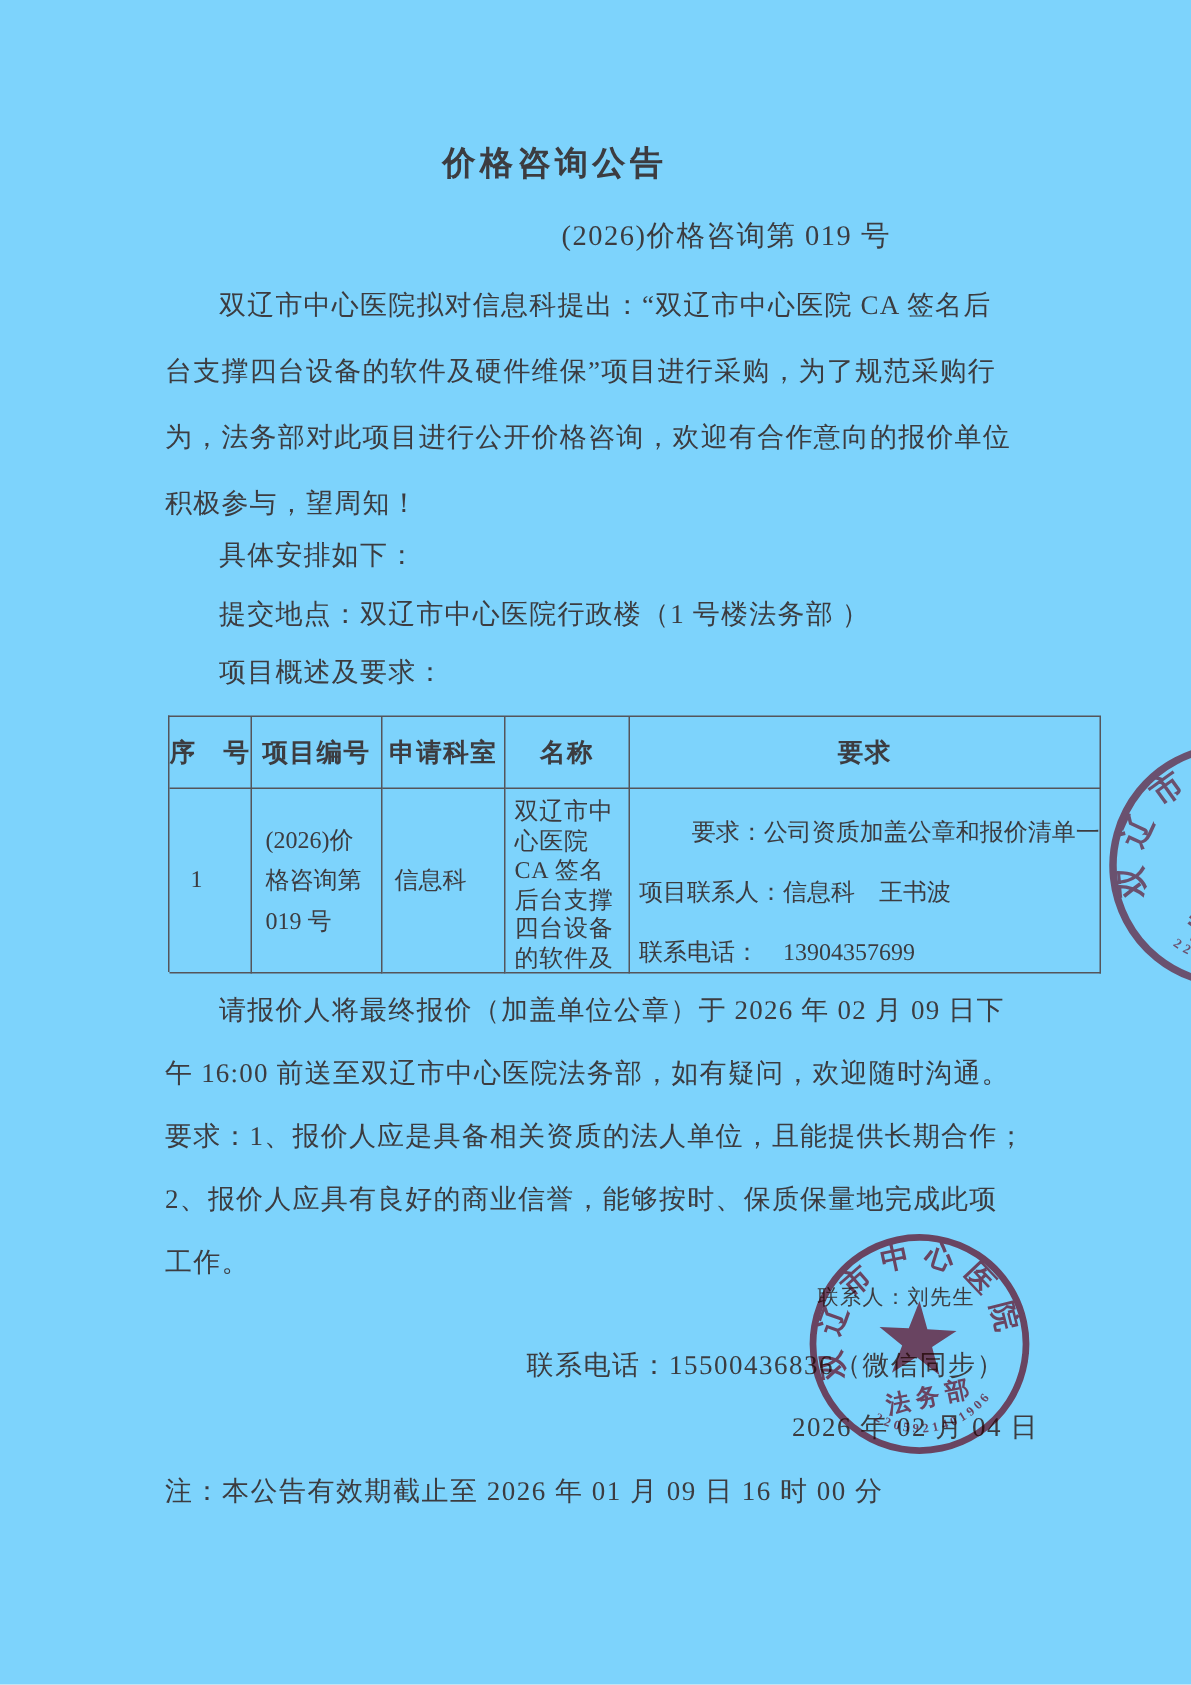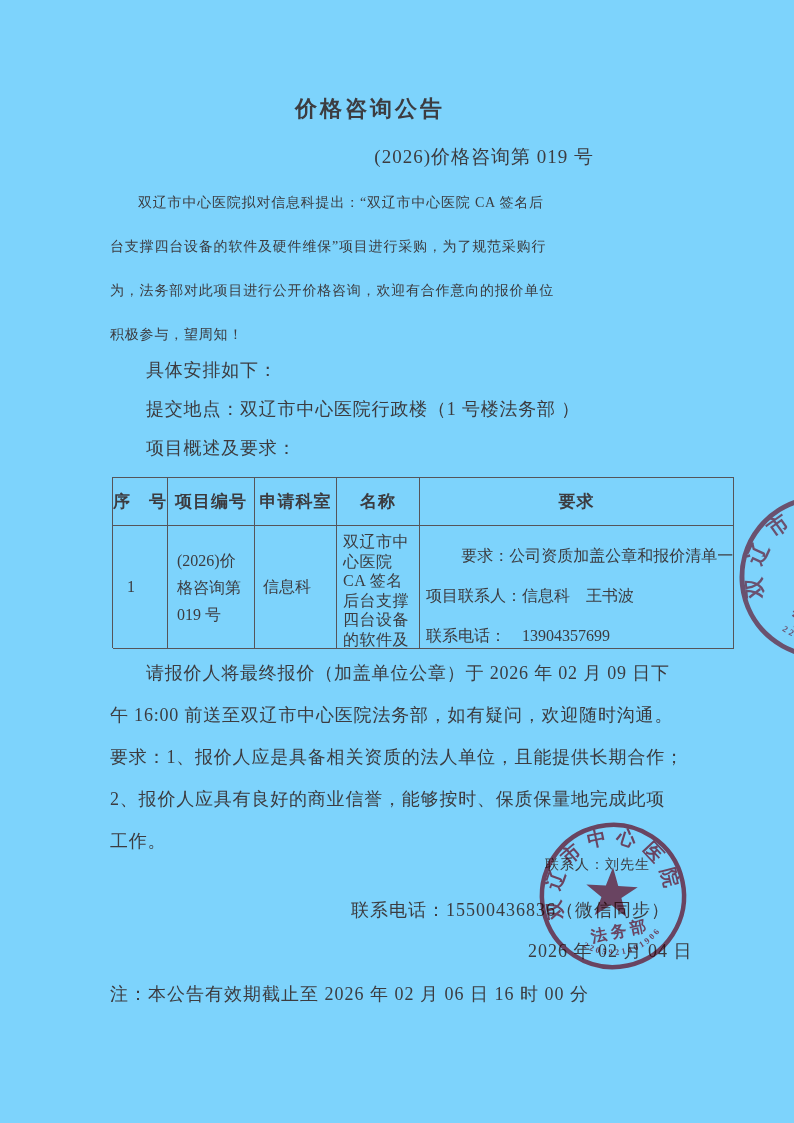"双辽市中心医院拟对信息科提出：“双辽市中心医院 CA 签名后" .intro { font-size: 14px -> 18px }
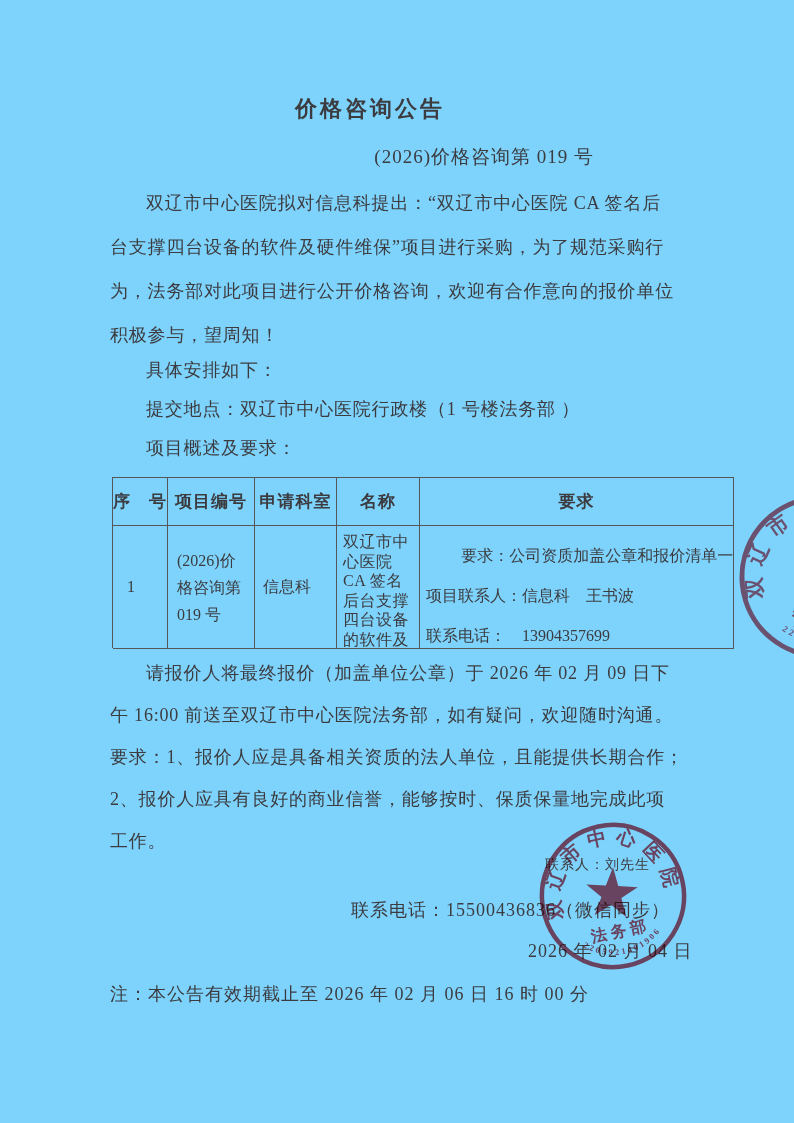"注：本公告有效期截止至 2026 年 02 月" div.doc-note { text: 02 月 06 -> 01 月 09 }
